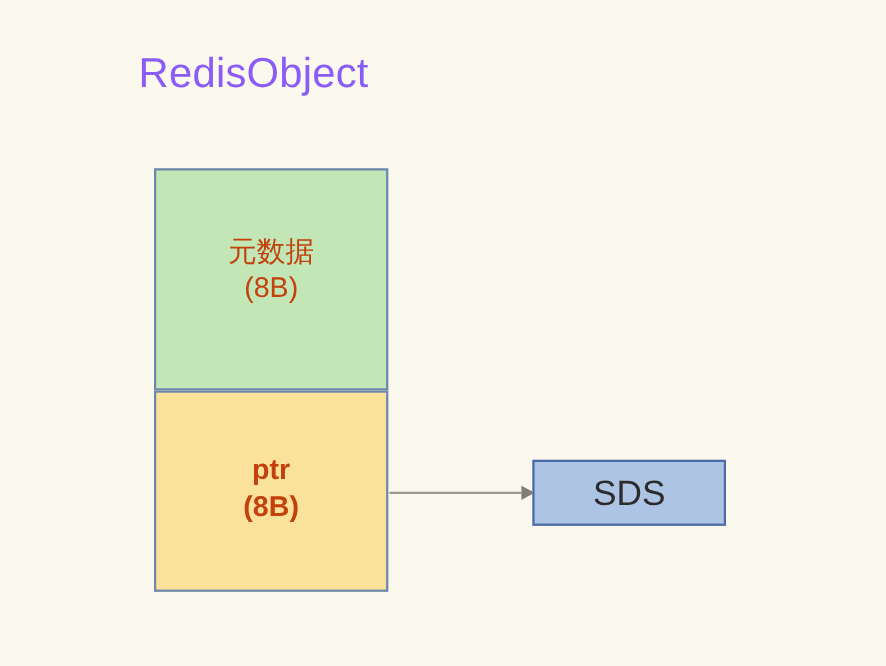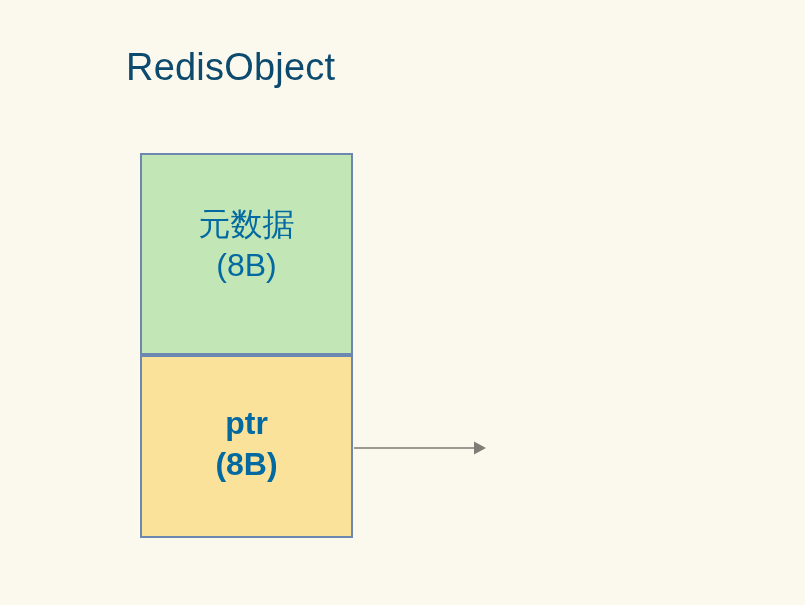"RedisObject" .diagram-title { color: #0c4a6e -> #8b5cf6 }
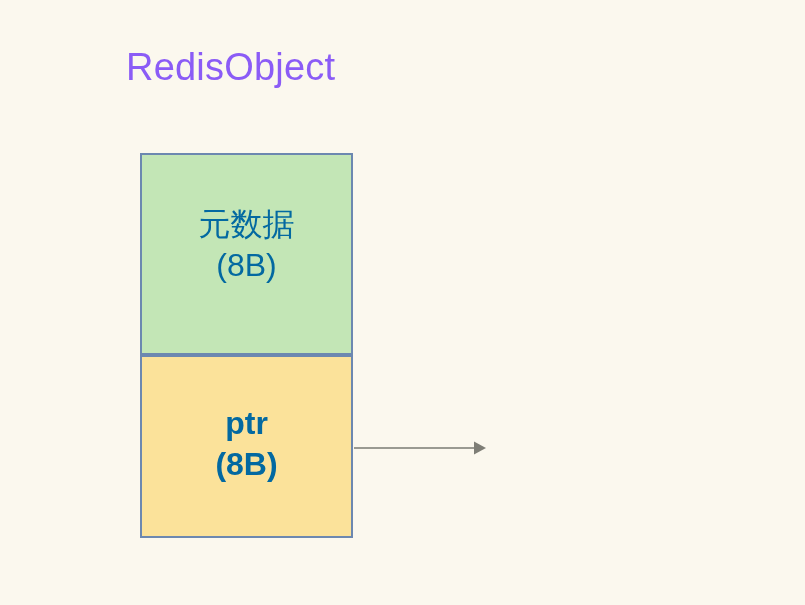"元数据" .cell-line { color: #0369a1 -> #c2410c; font-size: 32px -> 26px }
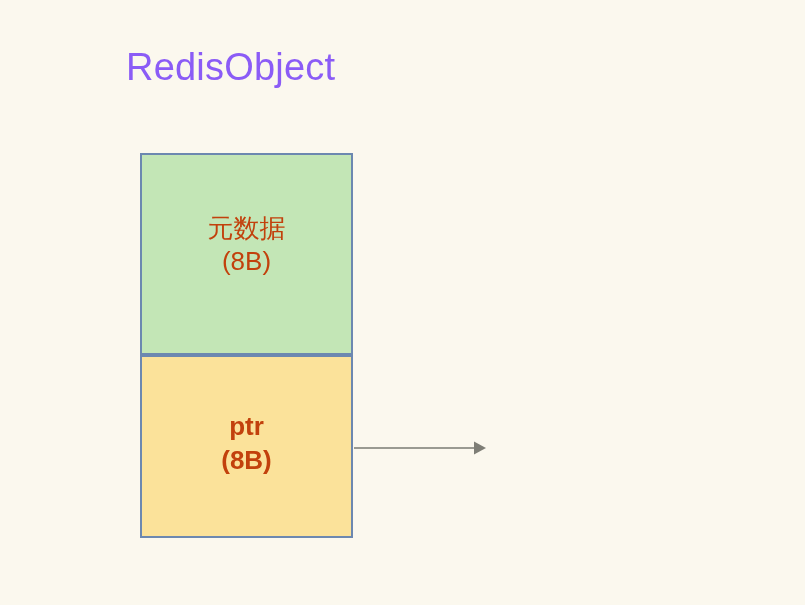"SDS" div.sds-box { html: none -> <div> <span>SDS</span> </div> }
